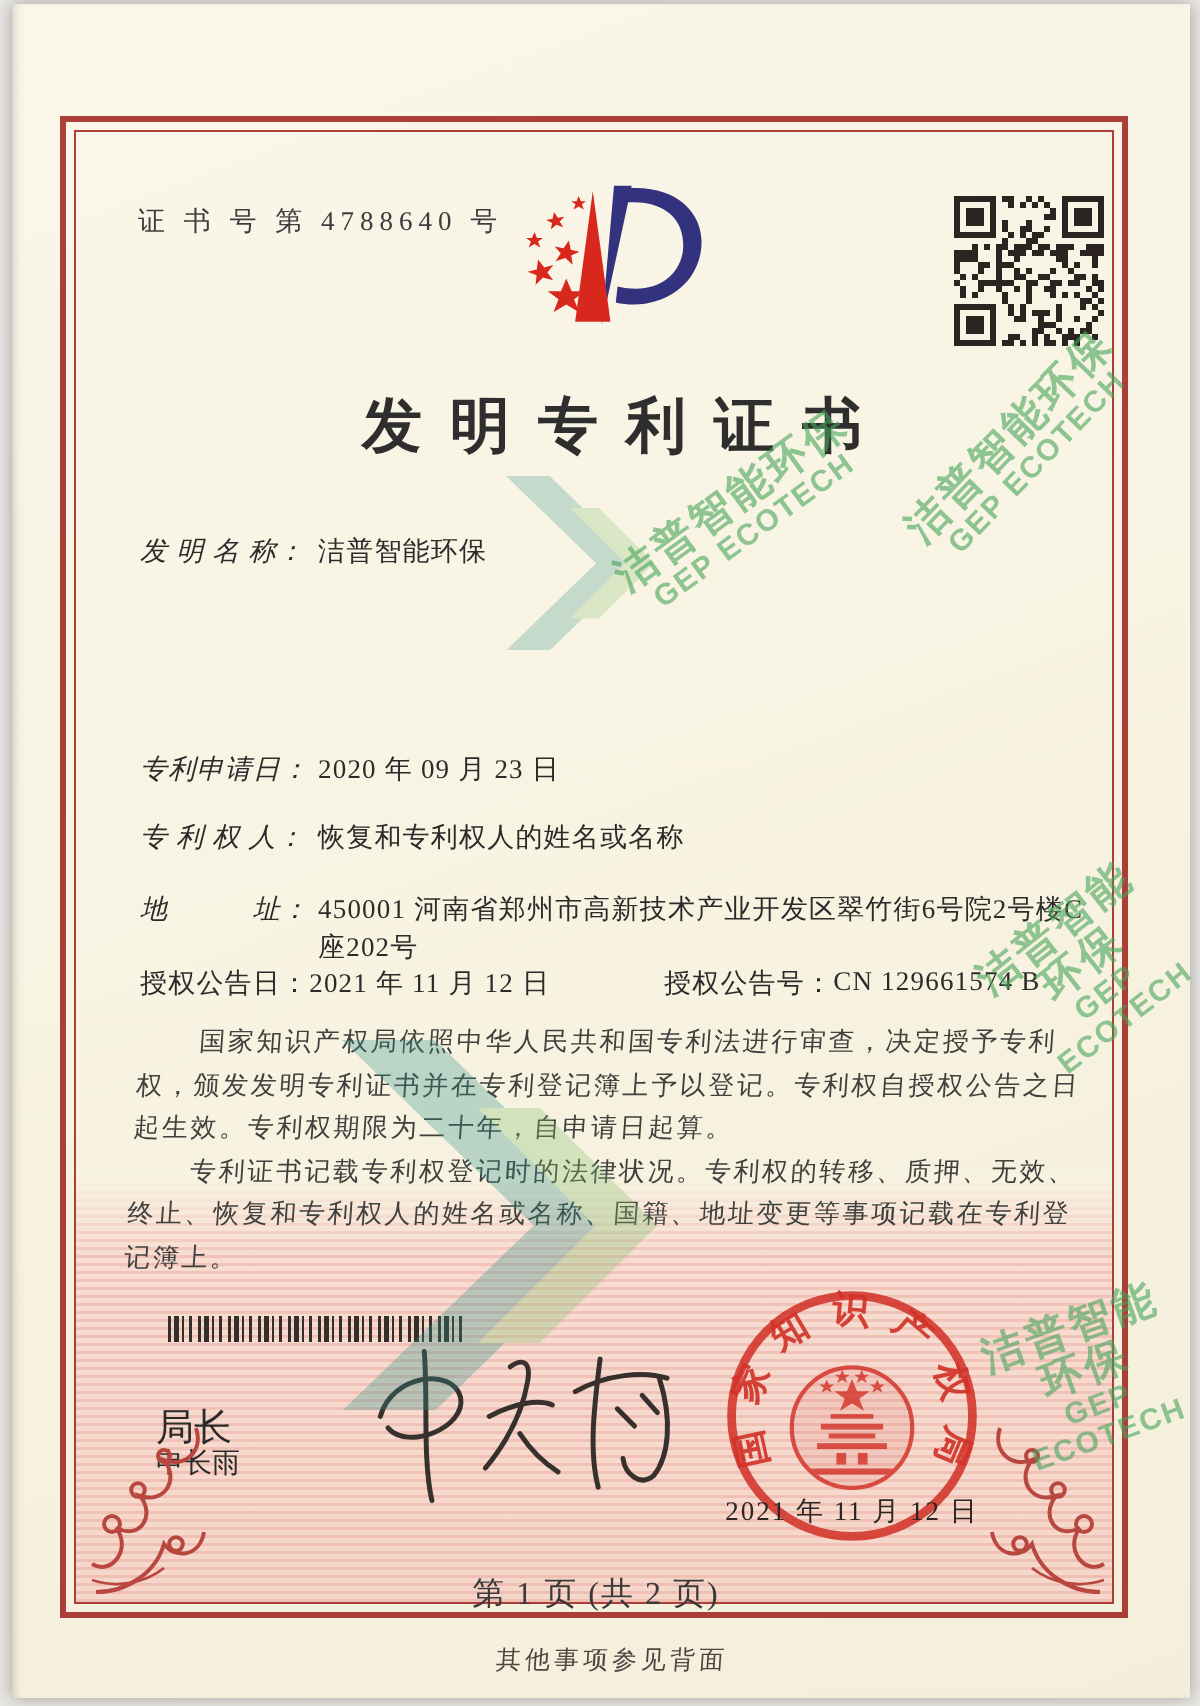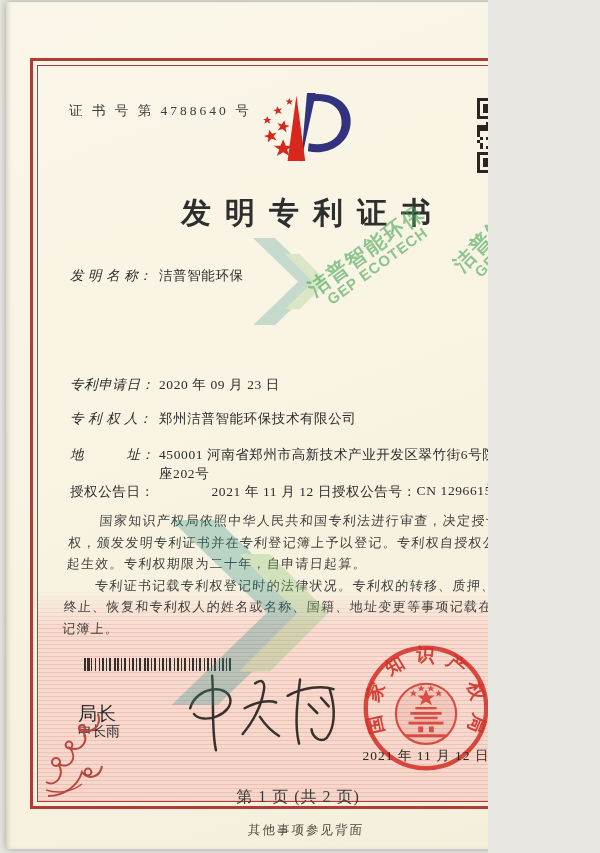"证 书 号 第 4788640" .page { width: 488px -> 600px }
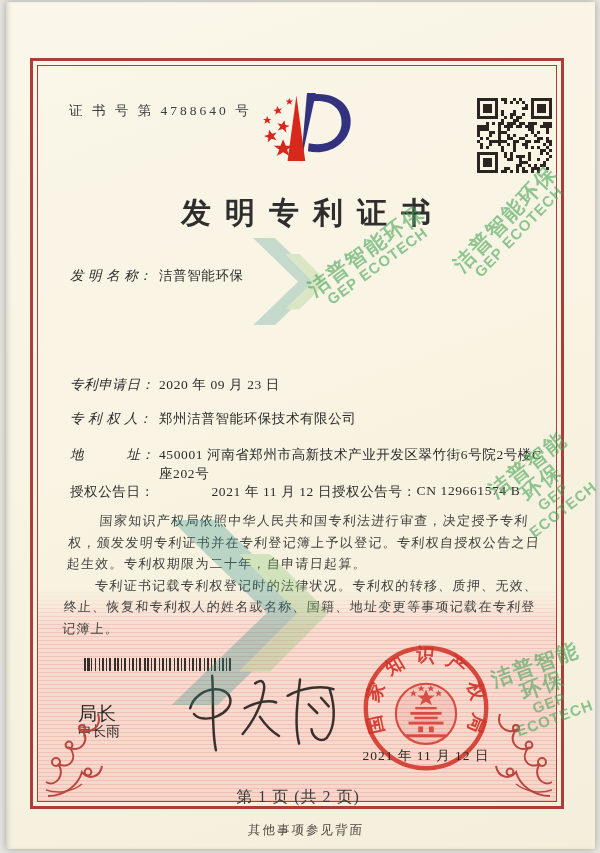"郑州洁普智能环保技术有限公司" span.val { text: 郑州洁普智能环保技术有限公司 -> 恢复和专利权人的姓名或名称 }
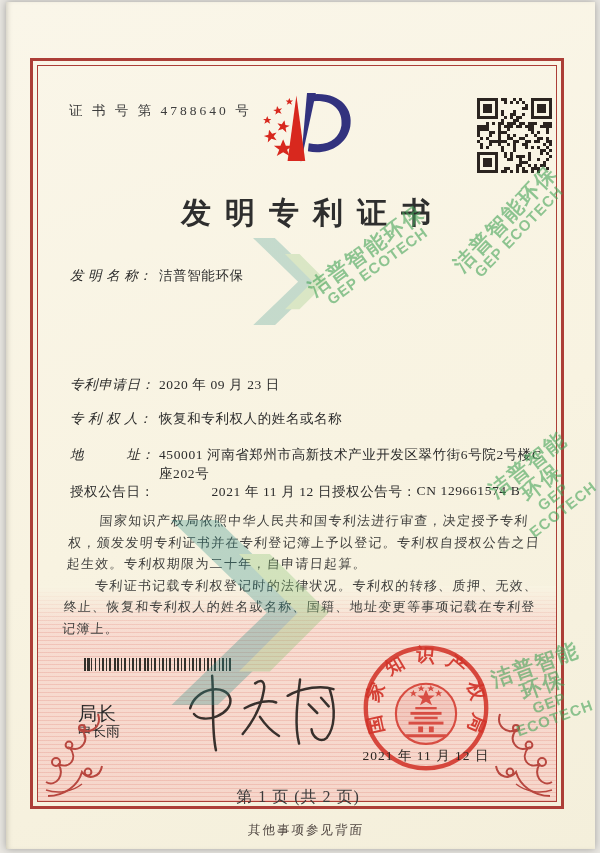"授权公告日：" .grant-row .pair1 { justify-content: space-between -> none }
